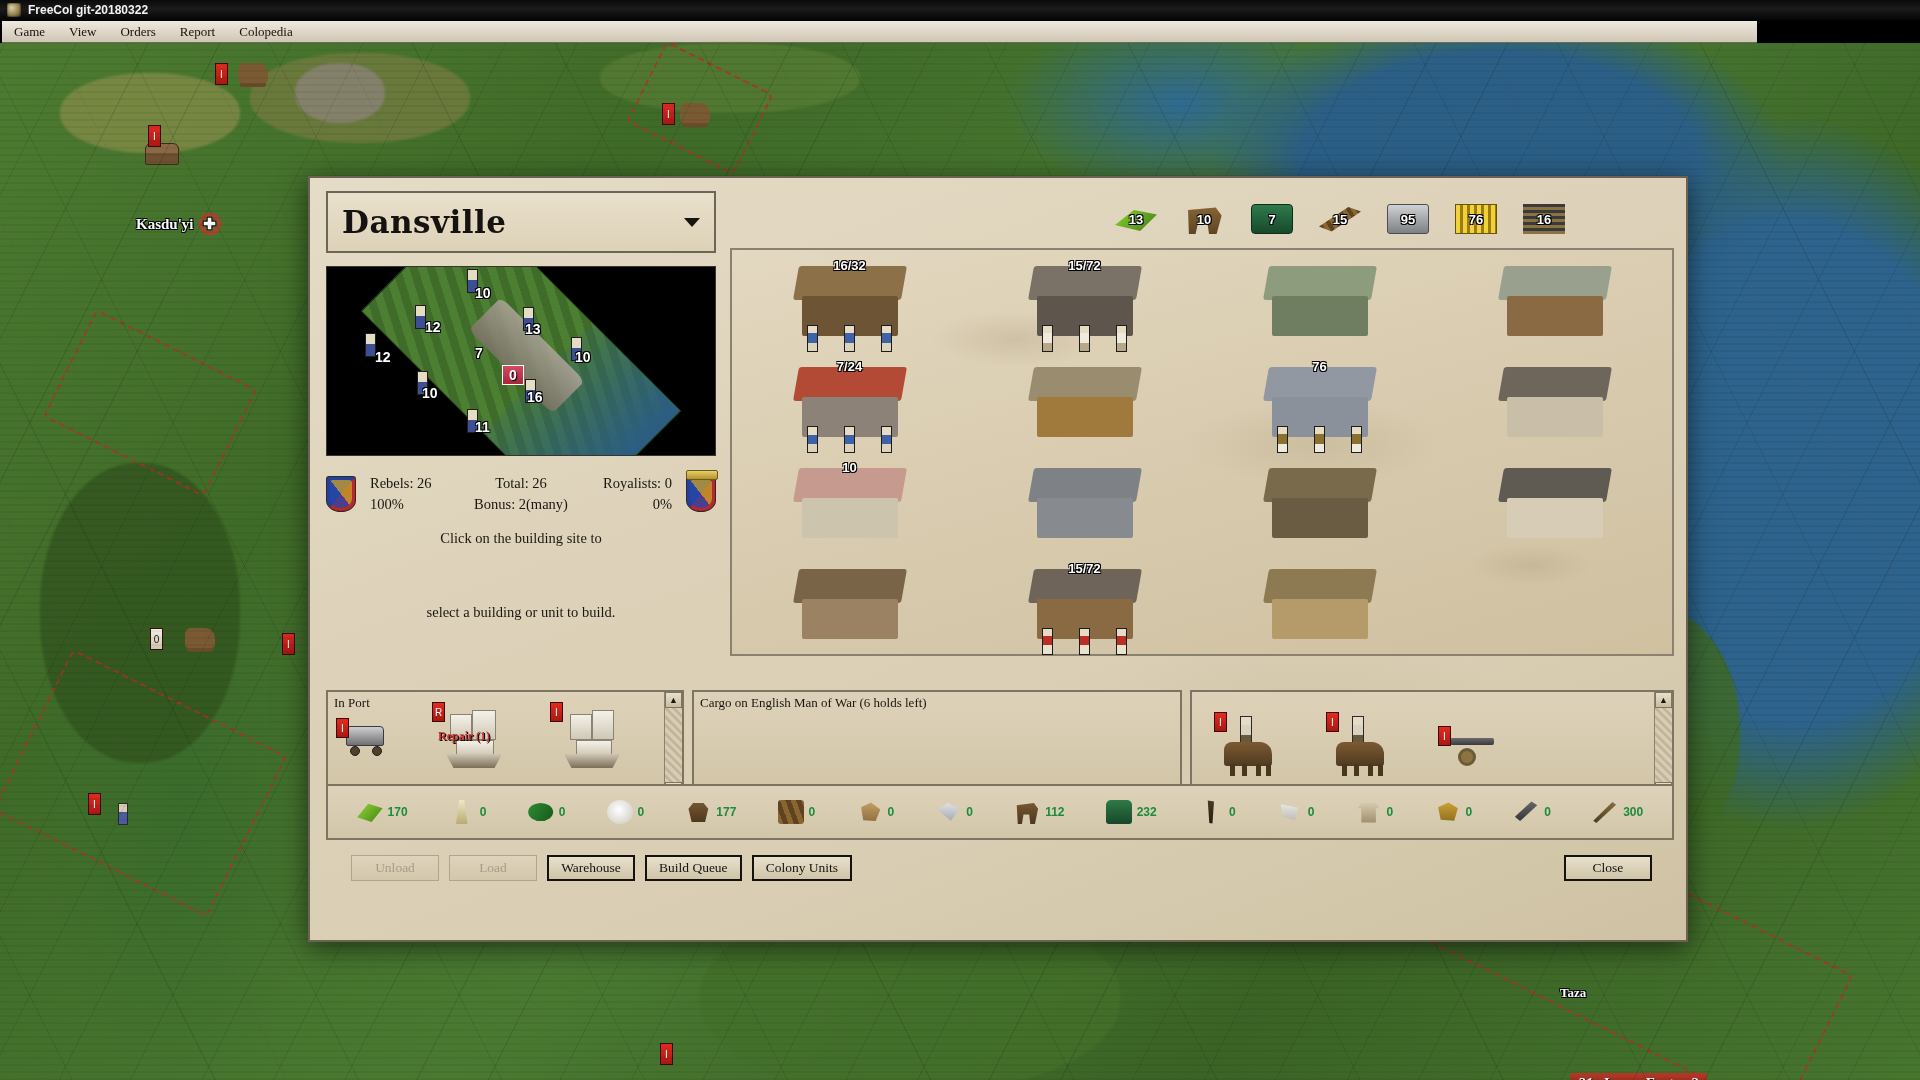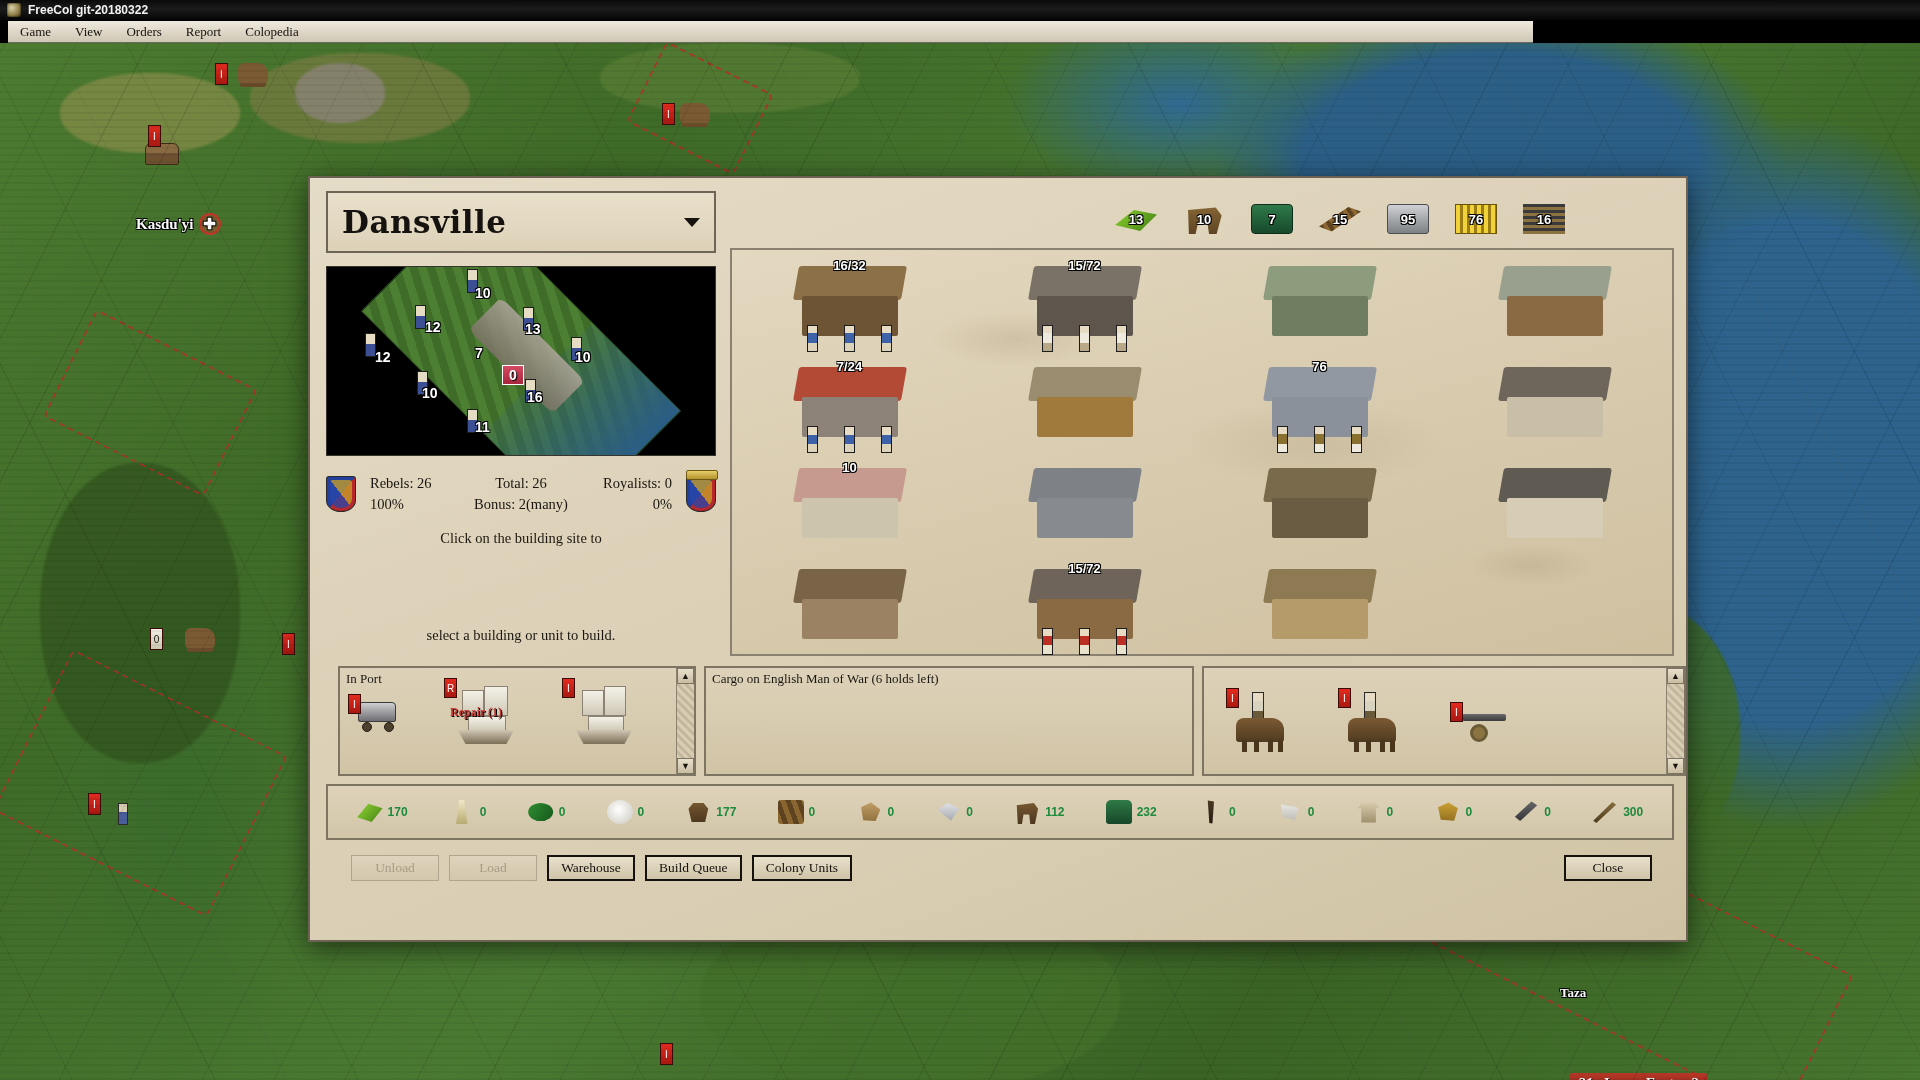"Game" .menubar { left: 8px -> 2px; width: 1525px -> 1755px }
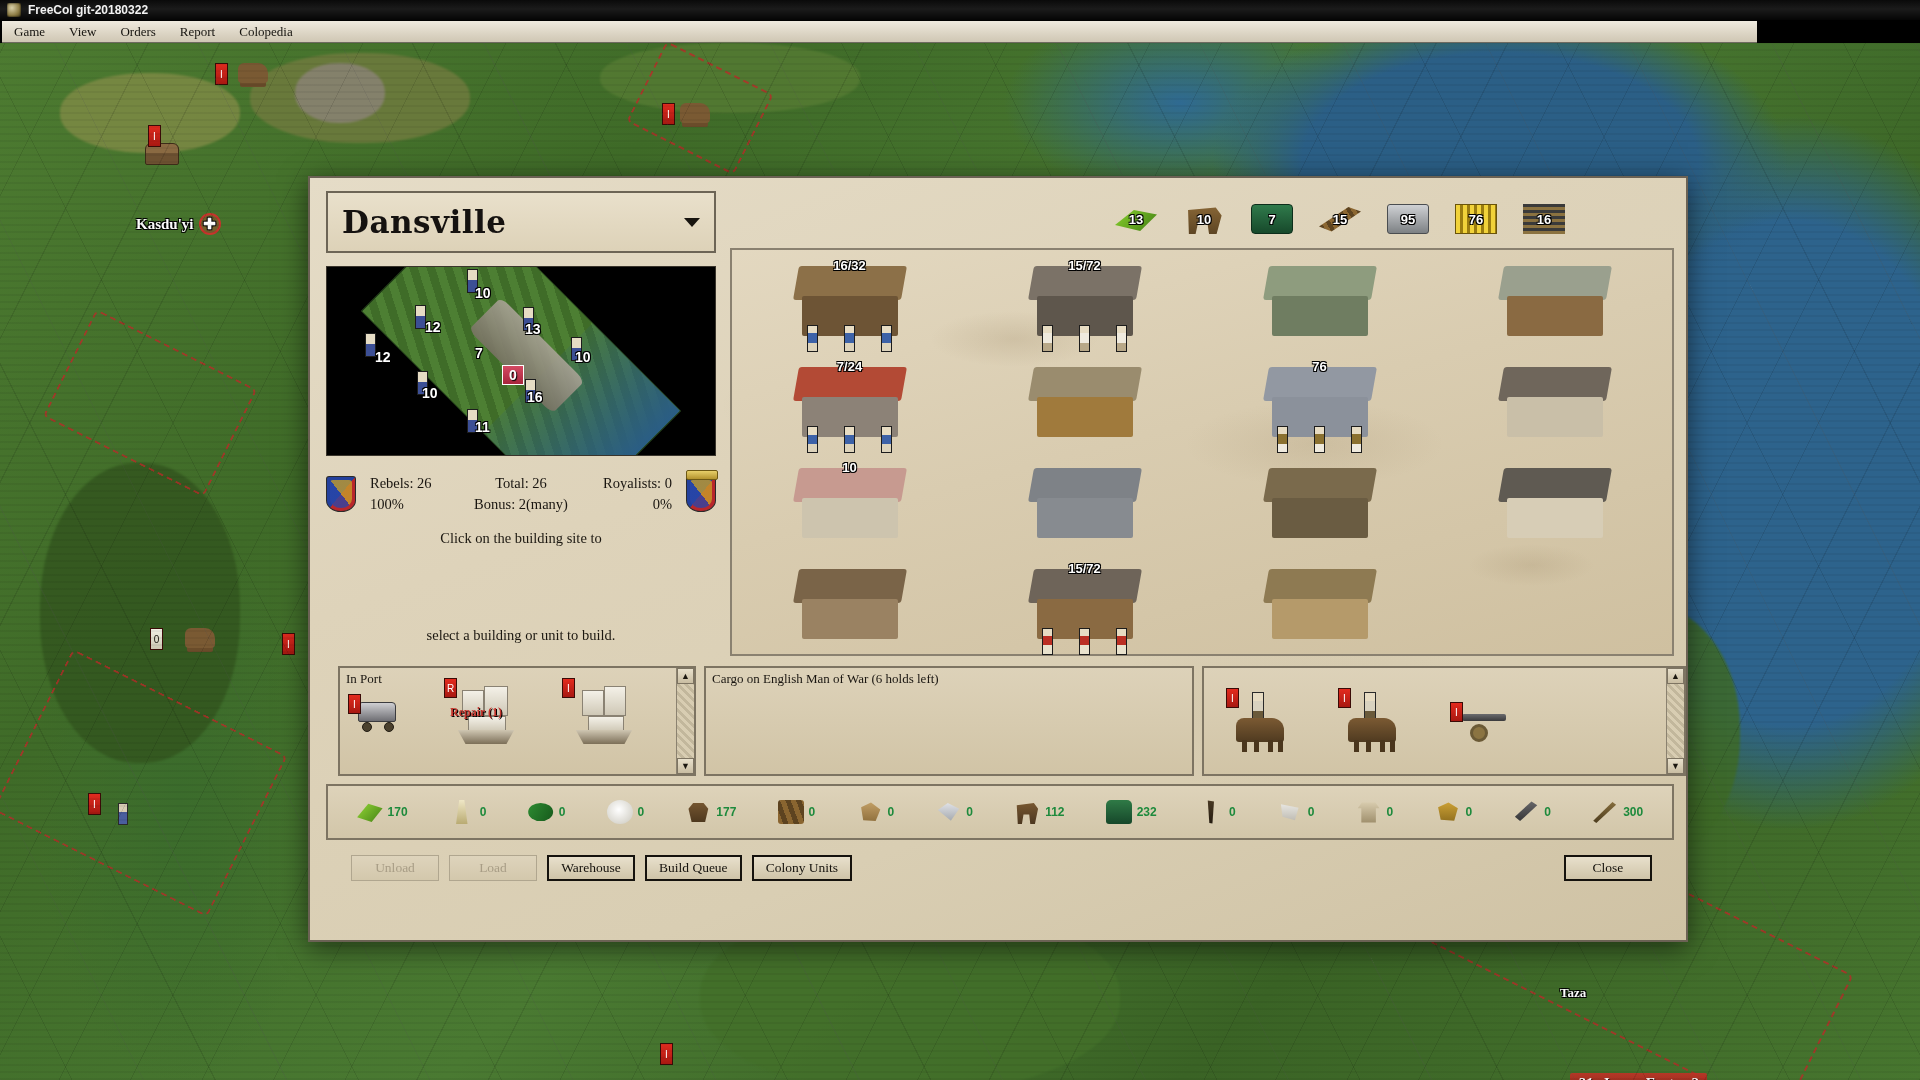"select a building or unit" .hint .l2 { margin-top: 80px -> 57px }
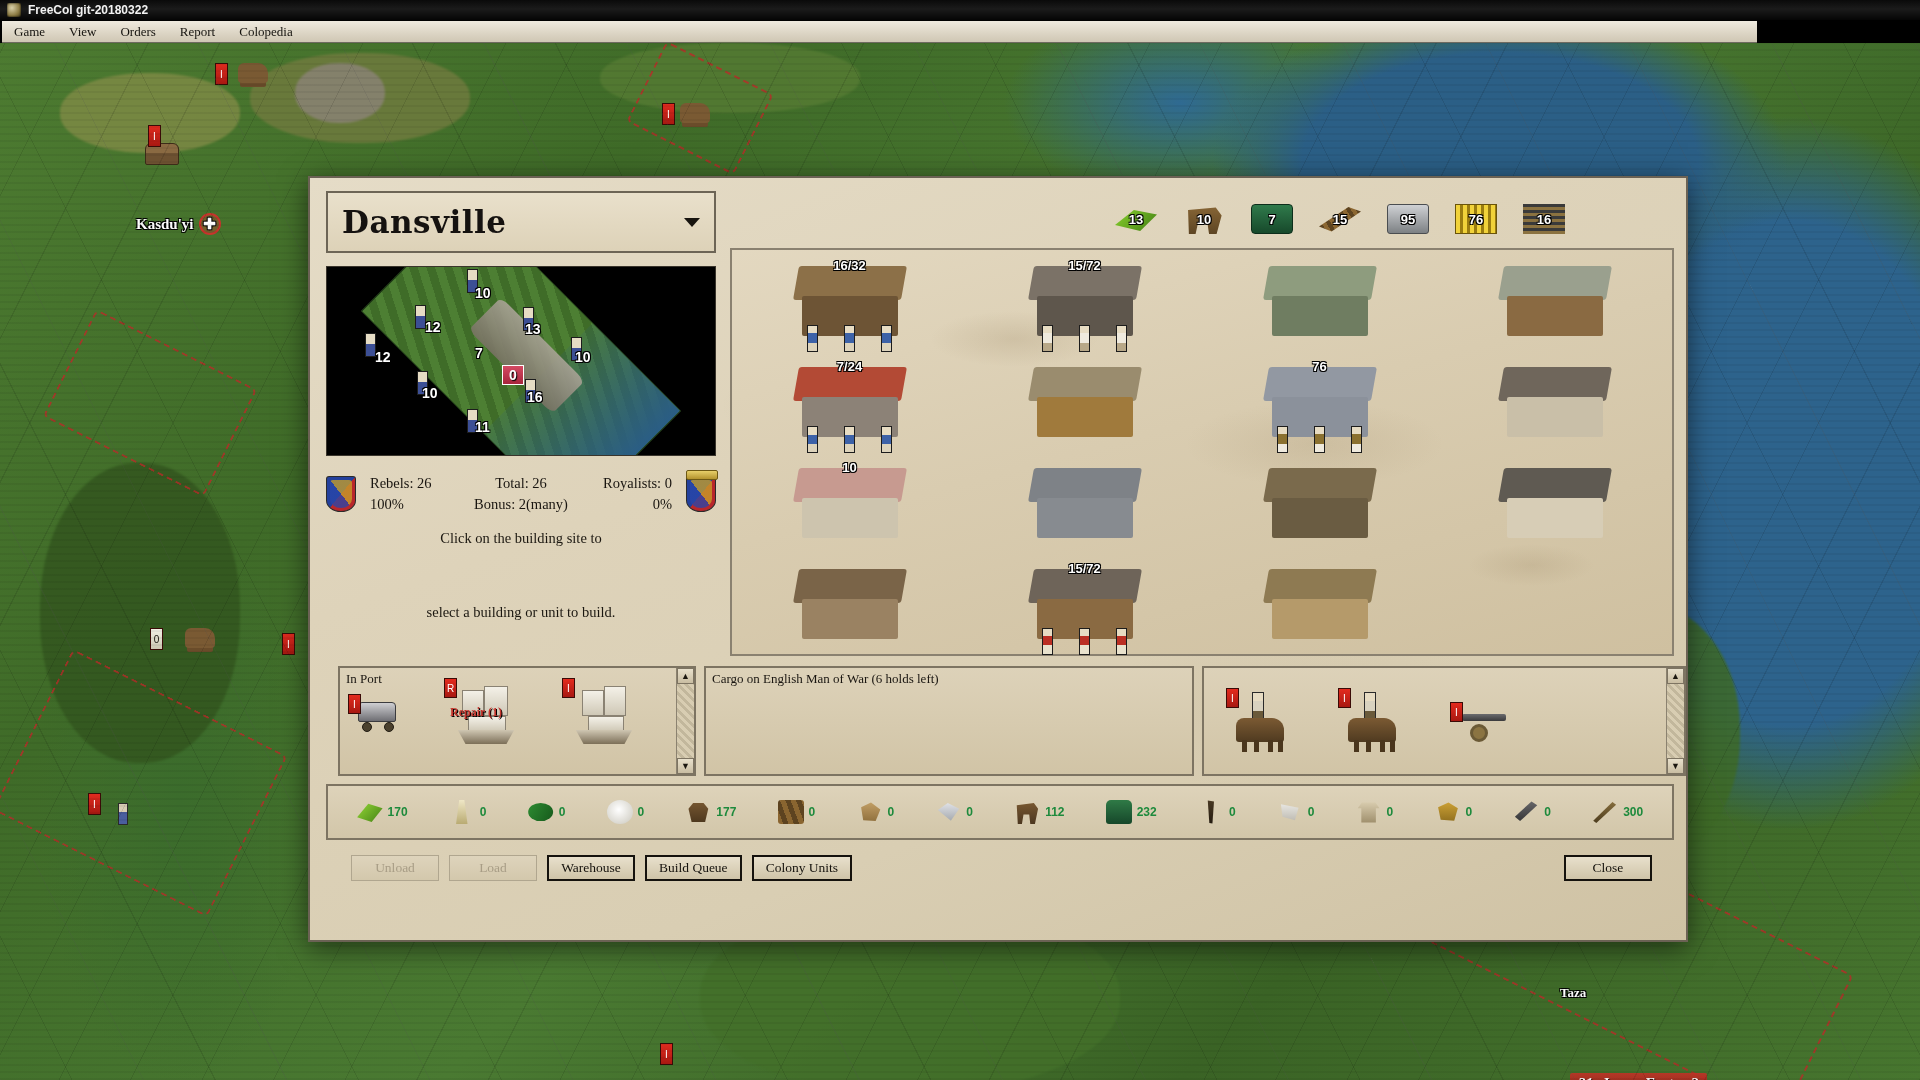"In Port" .portrow { margin-left: 12px -> none; top: 488px -> 512px }
